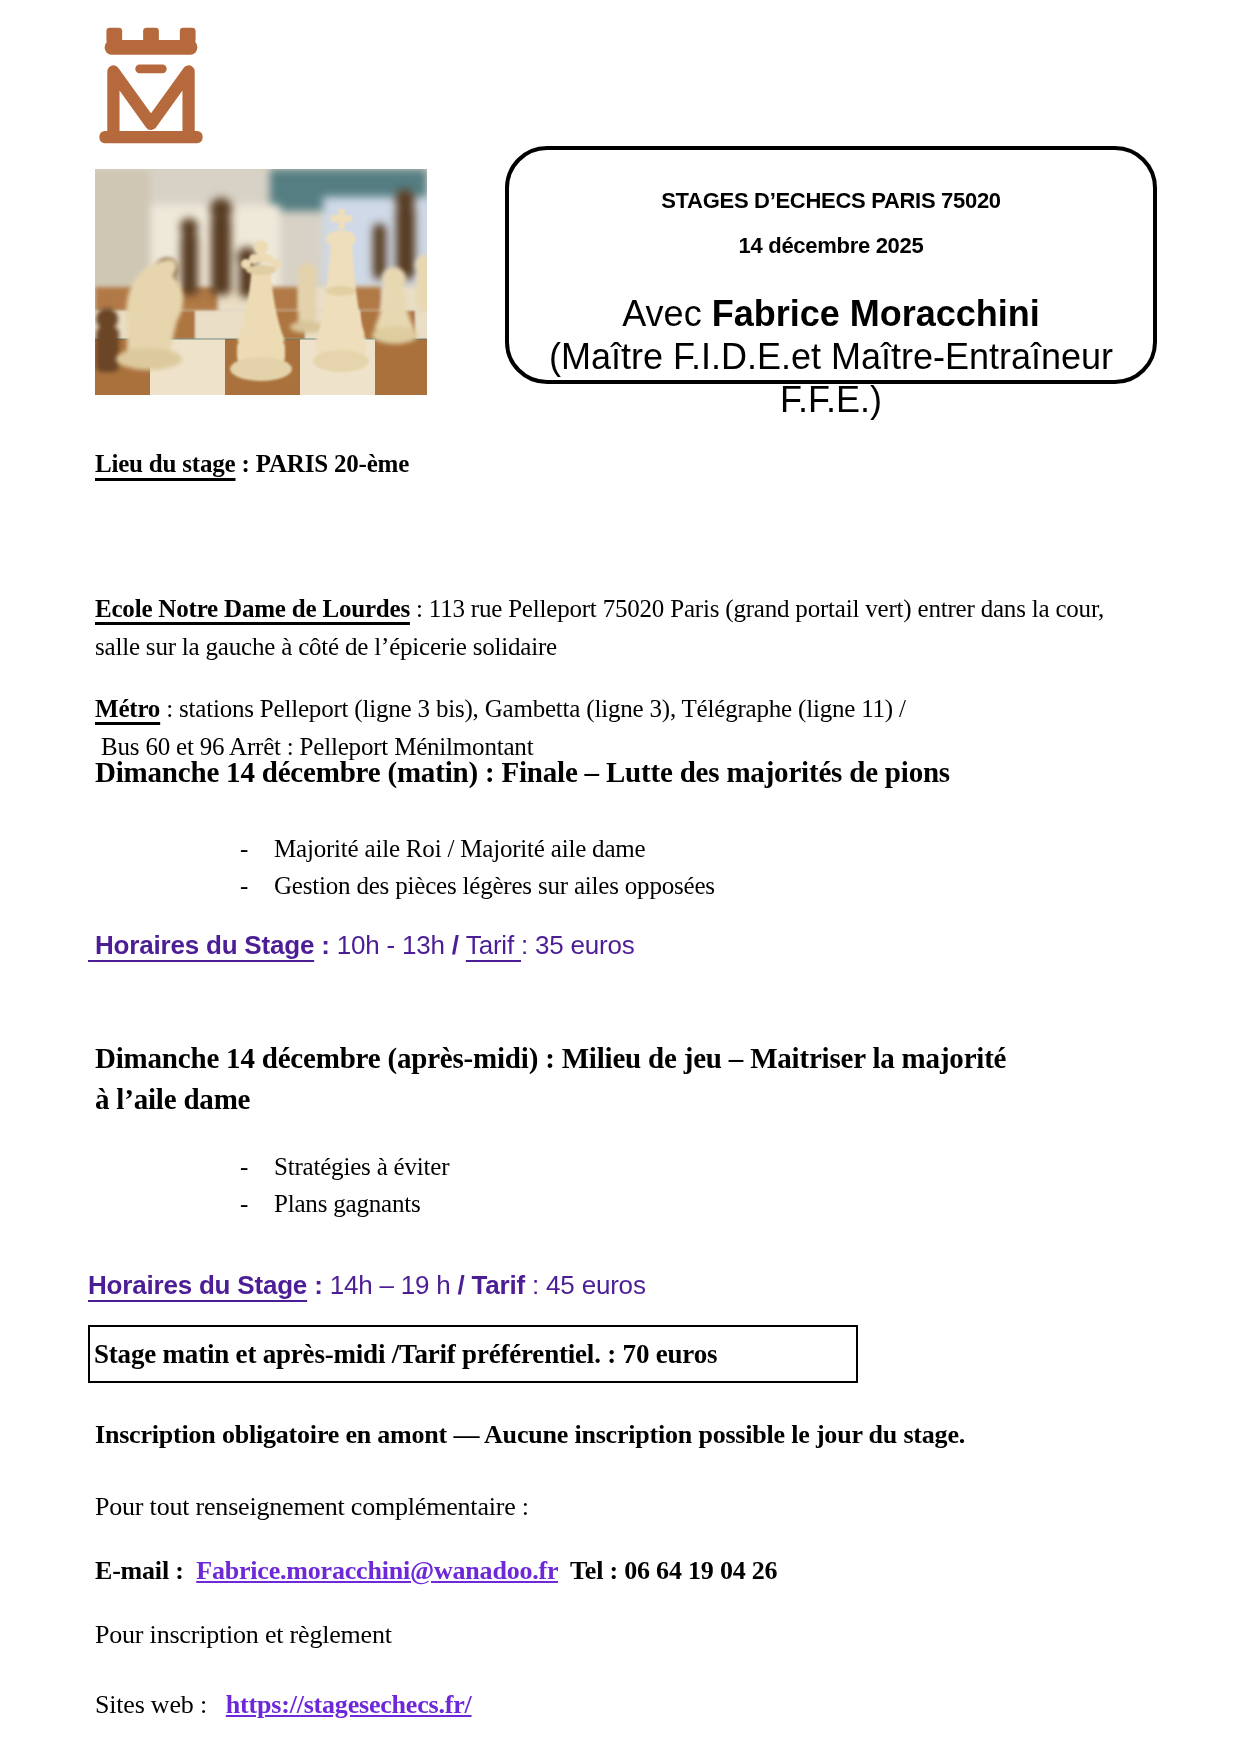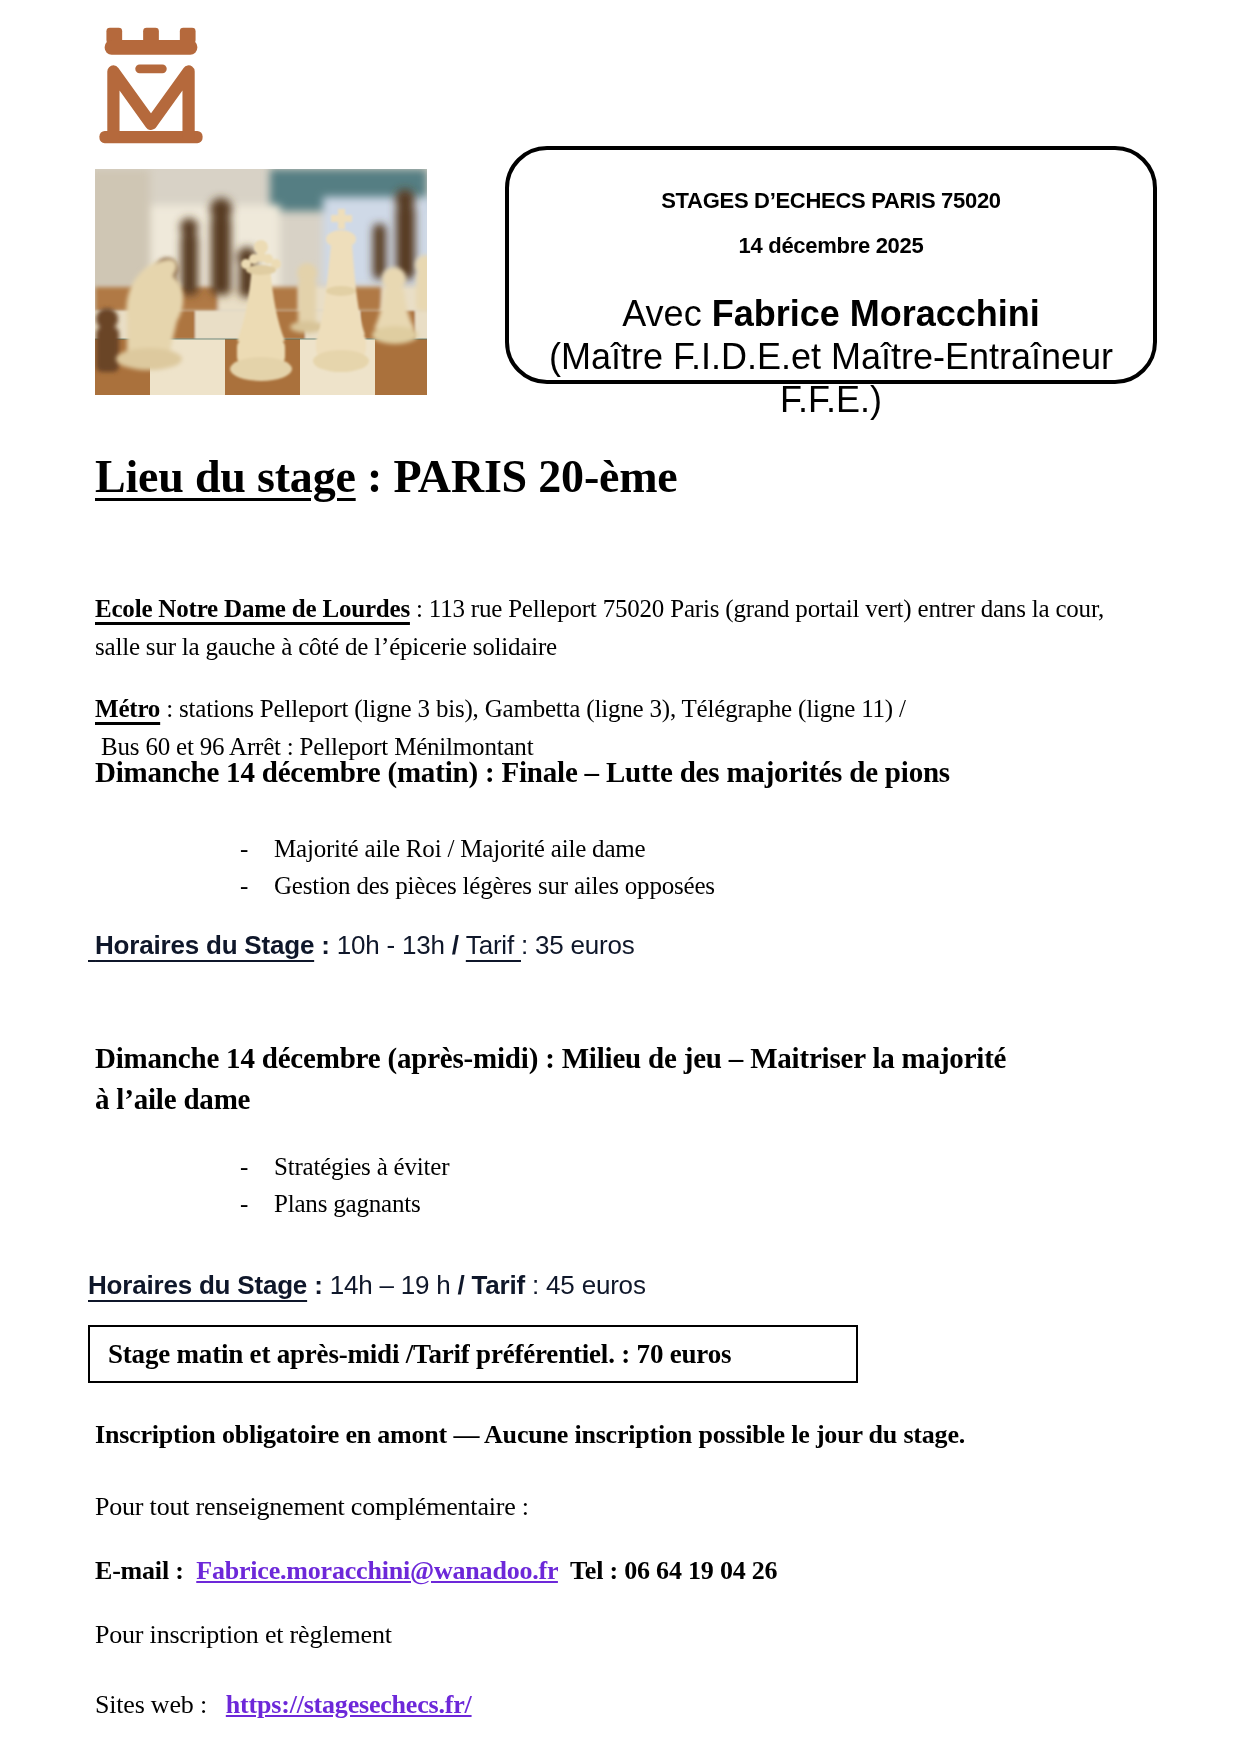"Lieu du stage : PARIS" .h-lieu { font-size: 46px -> 25px }
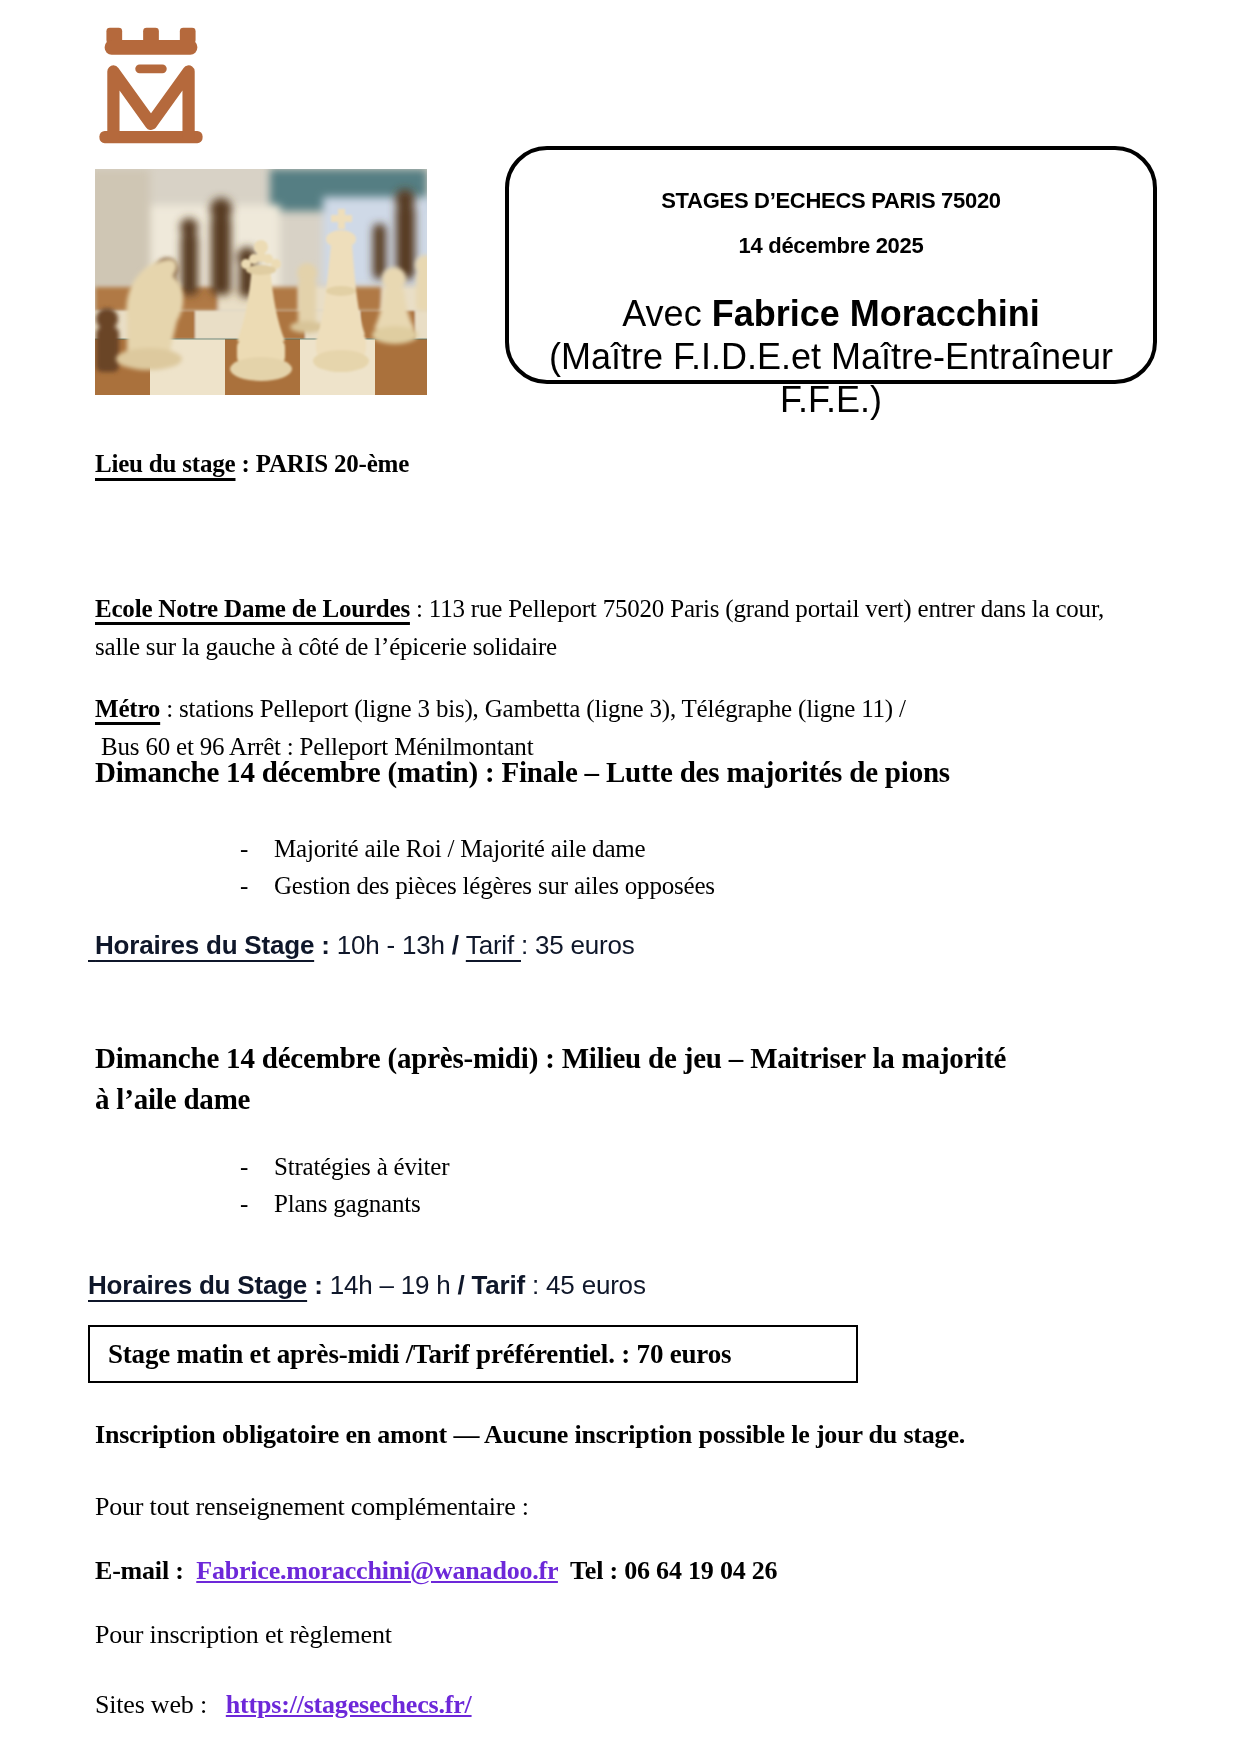"Horaires du Stage : 10h" .sched { color: #0f172a -> #4c1d95 }
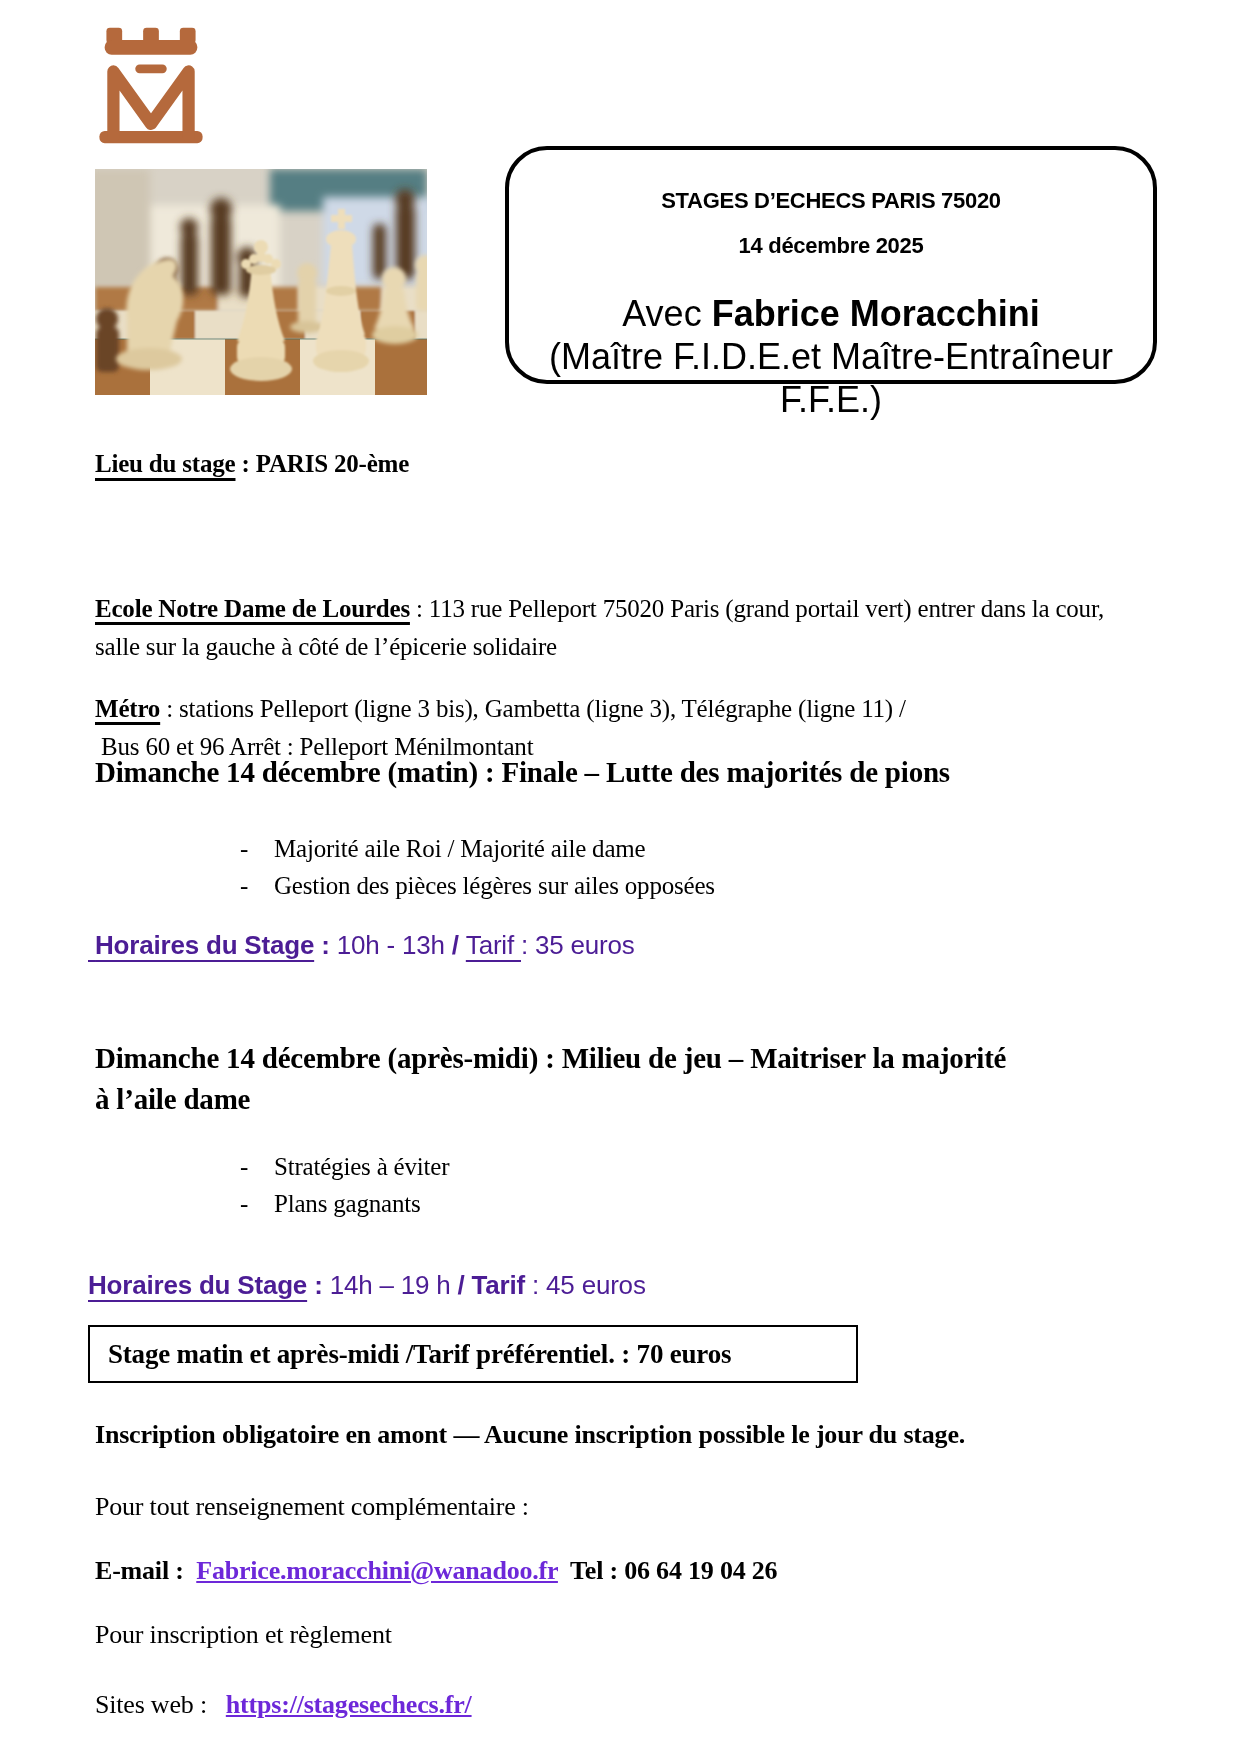"Stage matin et après-midi /Tarif" .combobox { padding-left: 18px -> 4px }
